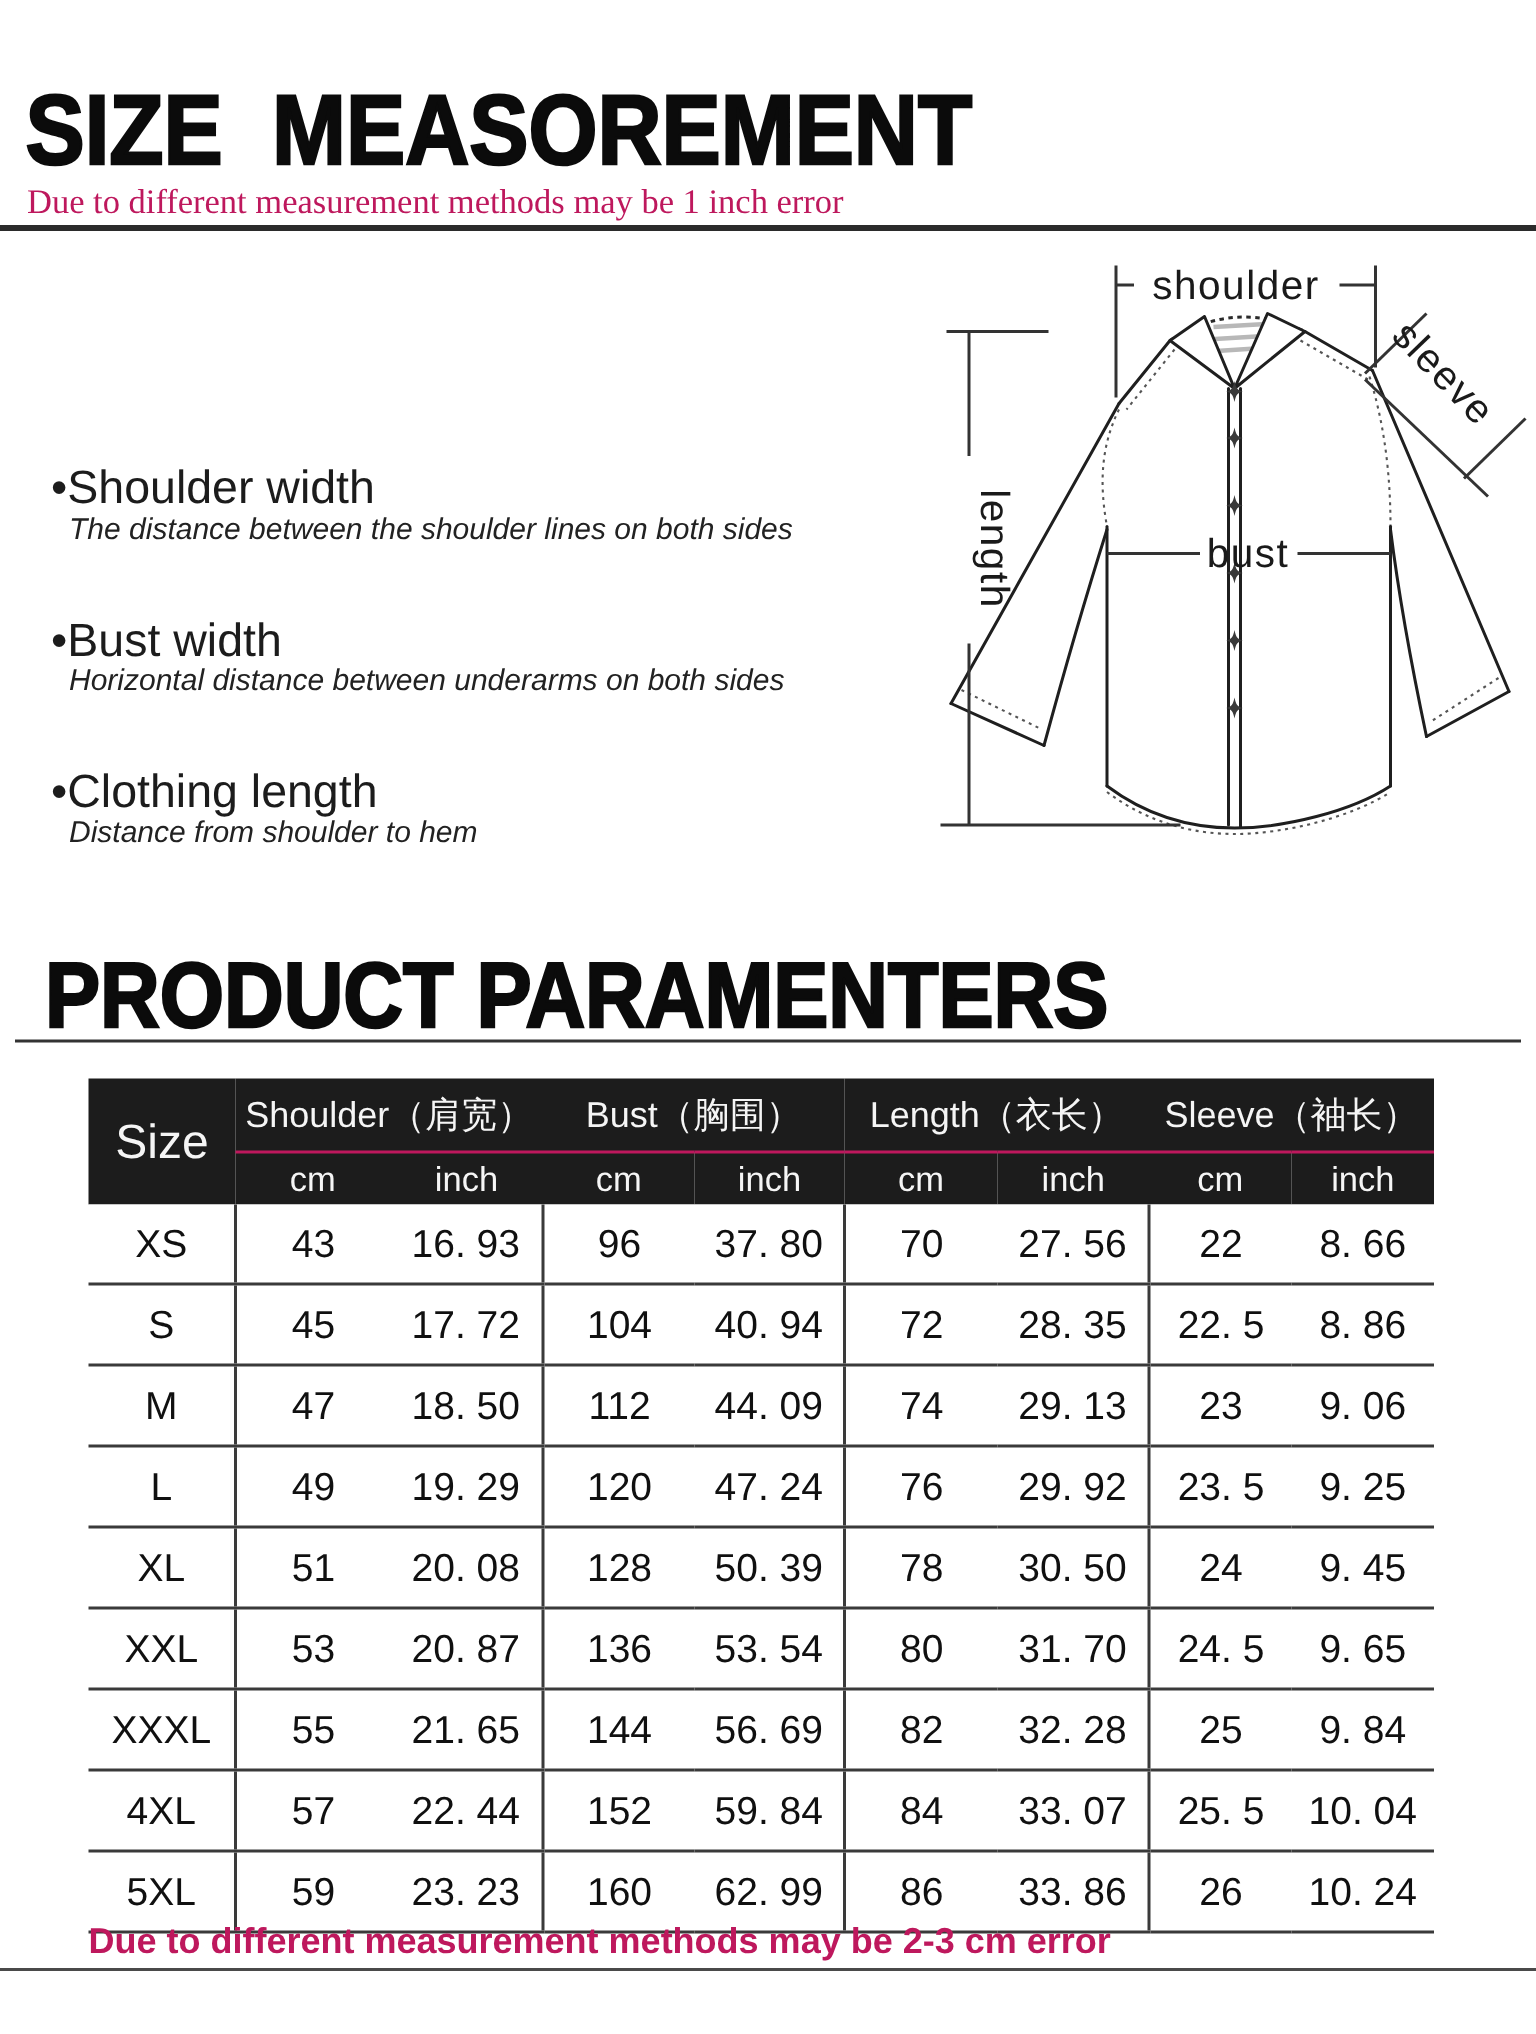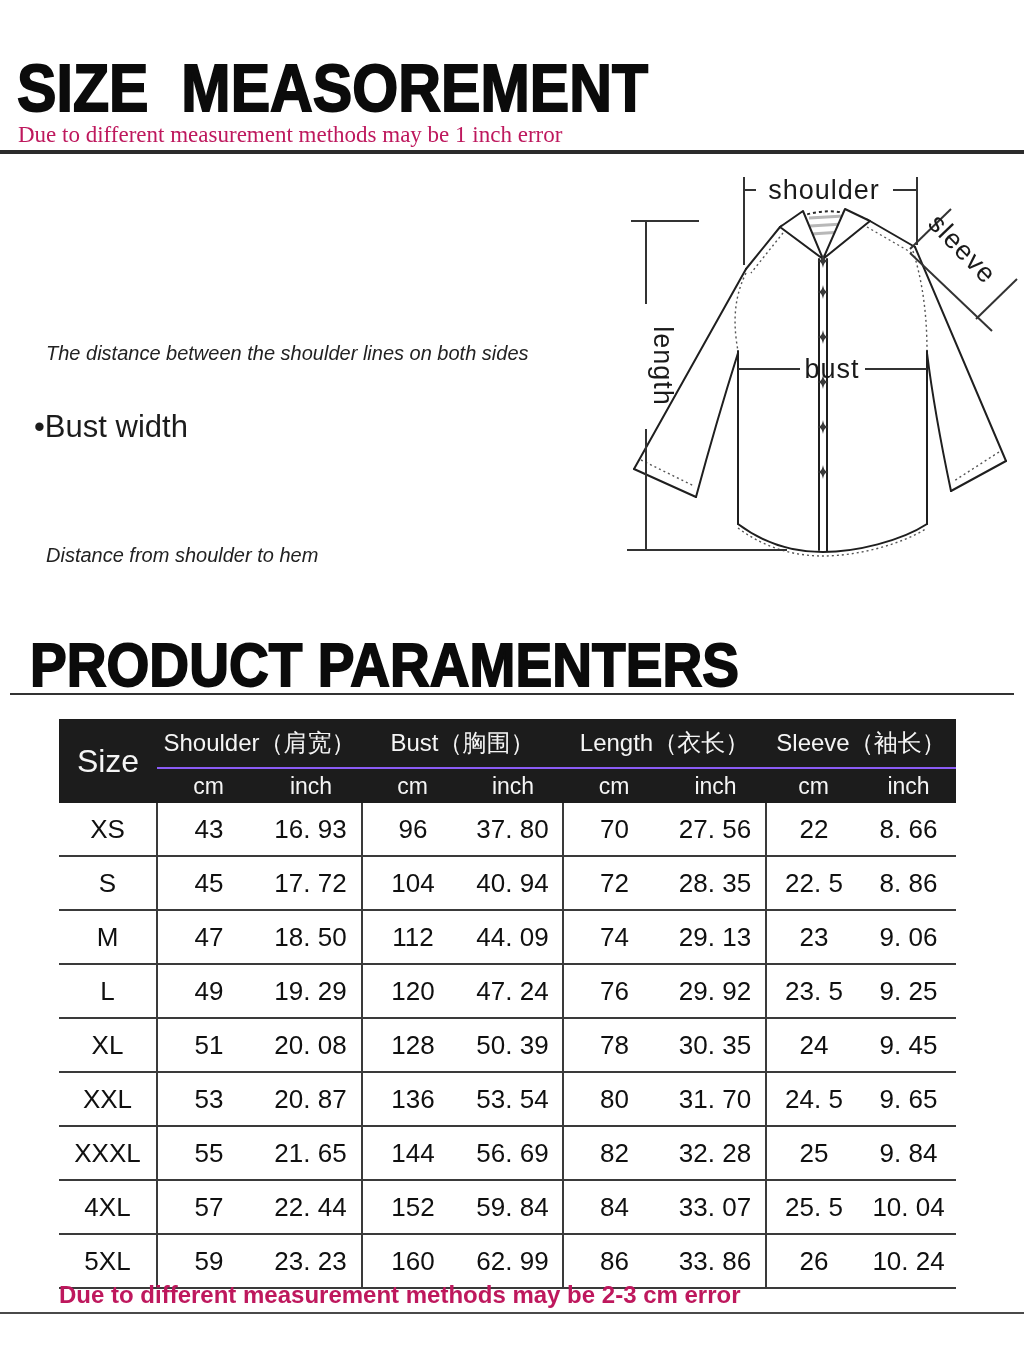"•Shoulder width" div.mi-item-title { html: none -> <div><span>•</span><span>Shoulder width</span></div> }
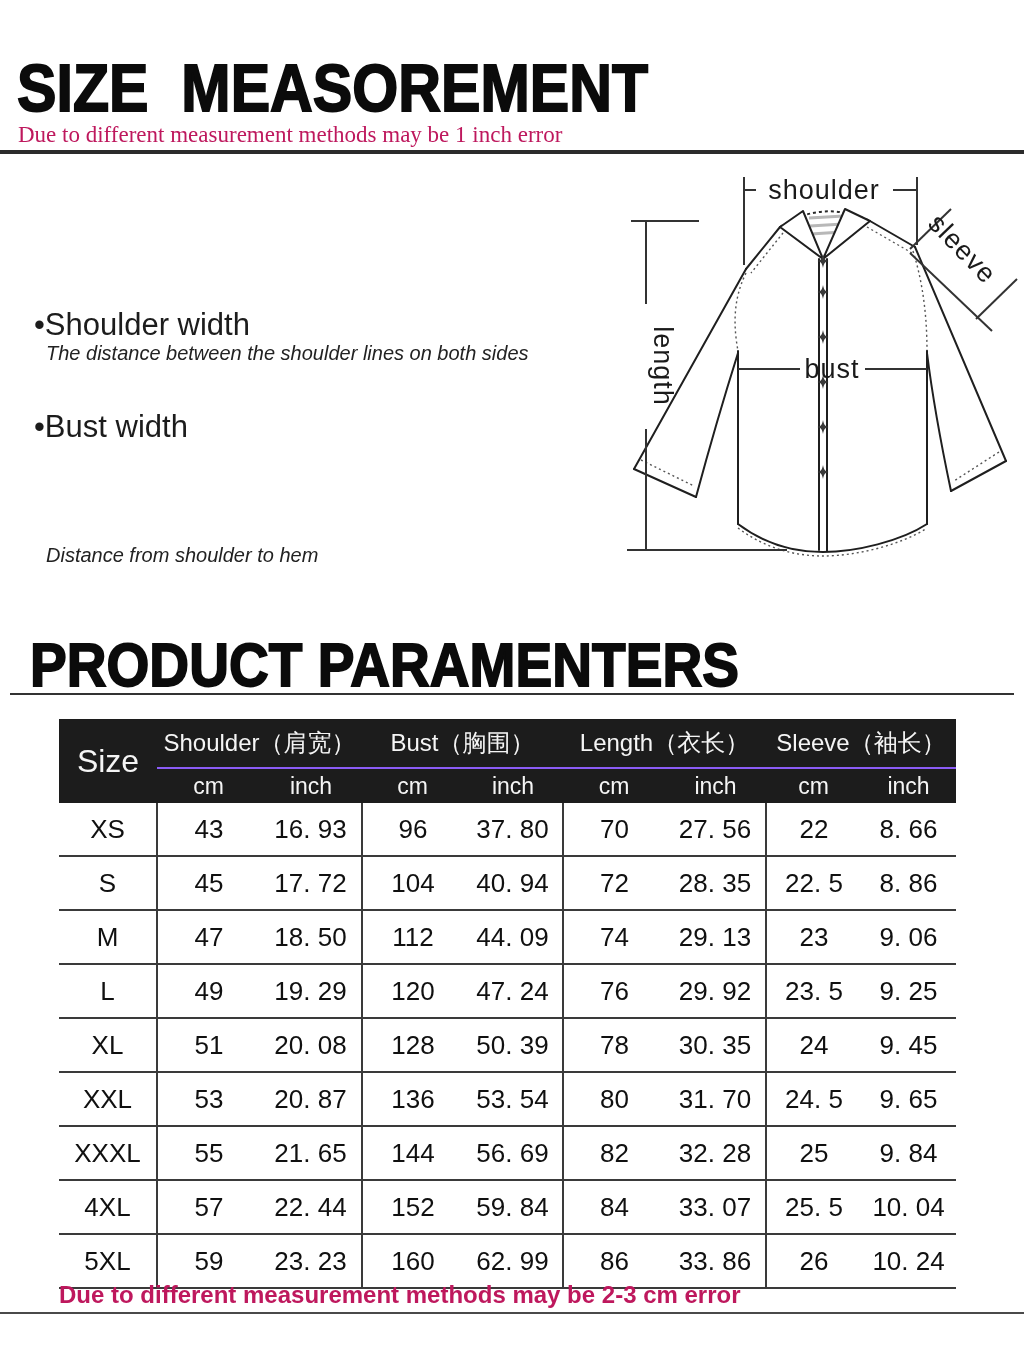"Horizontal distance between underarms on" div.mi-item-desc { html: none -> <div>Horizontal distance between underarms on both sides</div> }
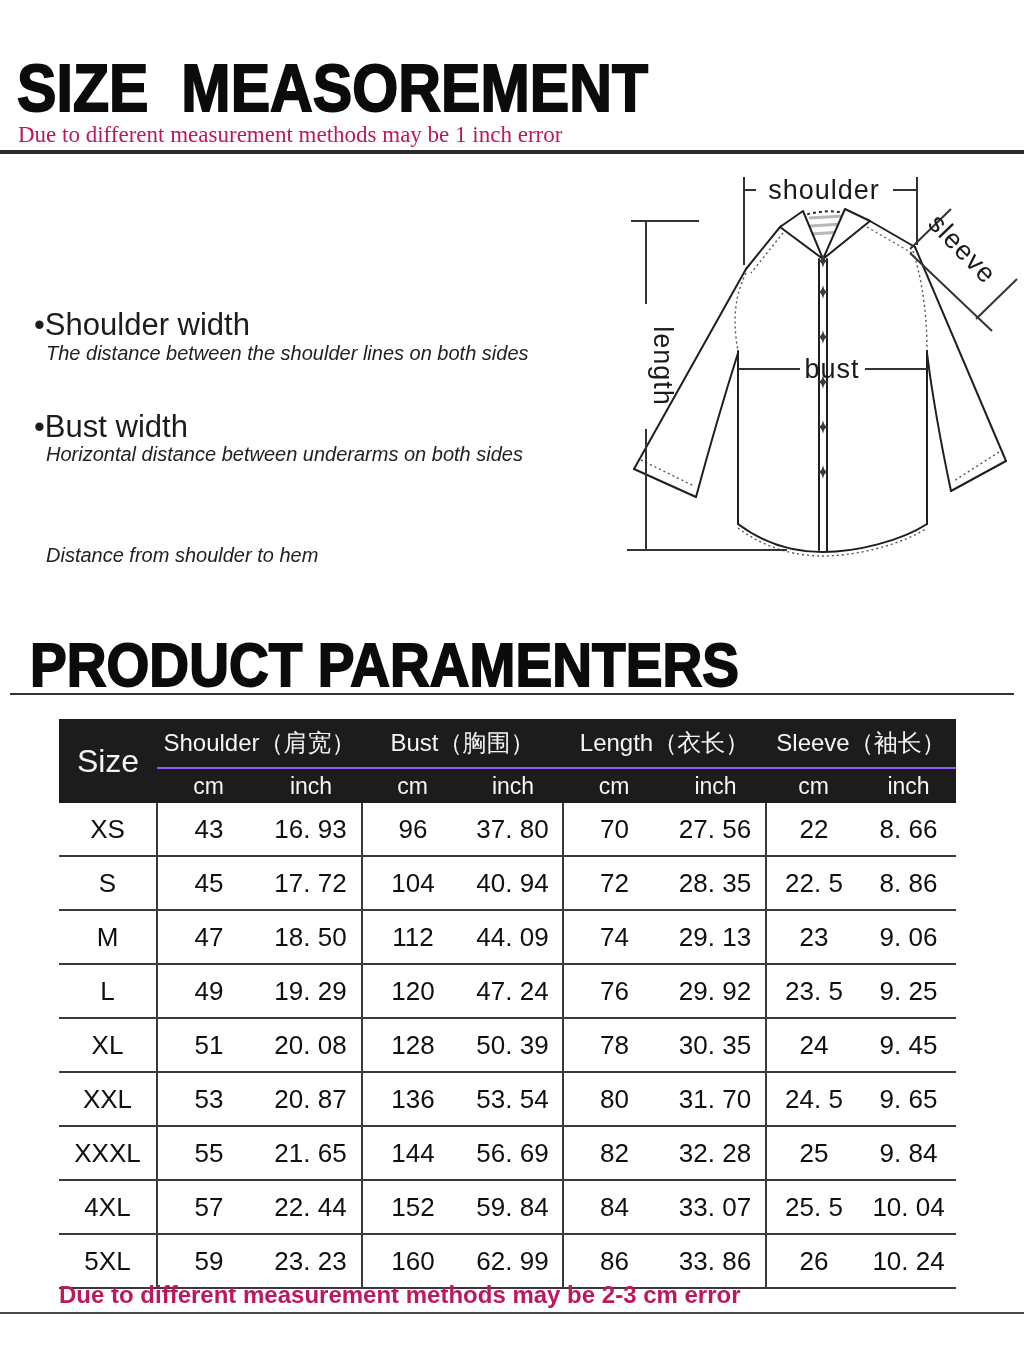"•Clothing length" div.mi-item-title { html: none -> <div><span>•</span><span>Clothing length</span></div> }
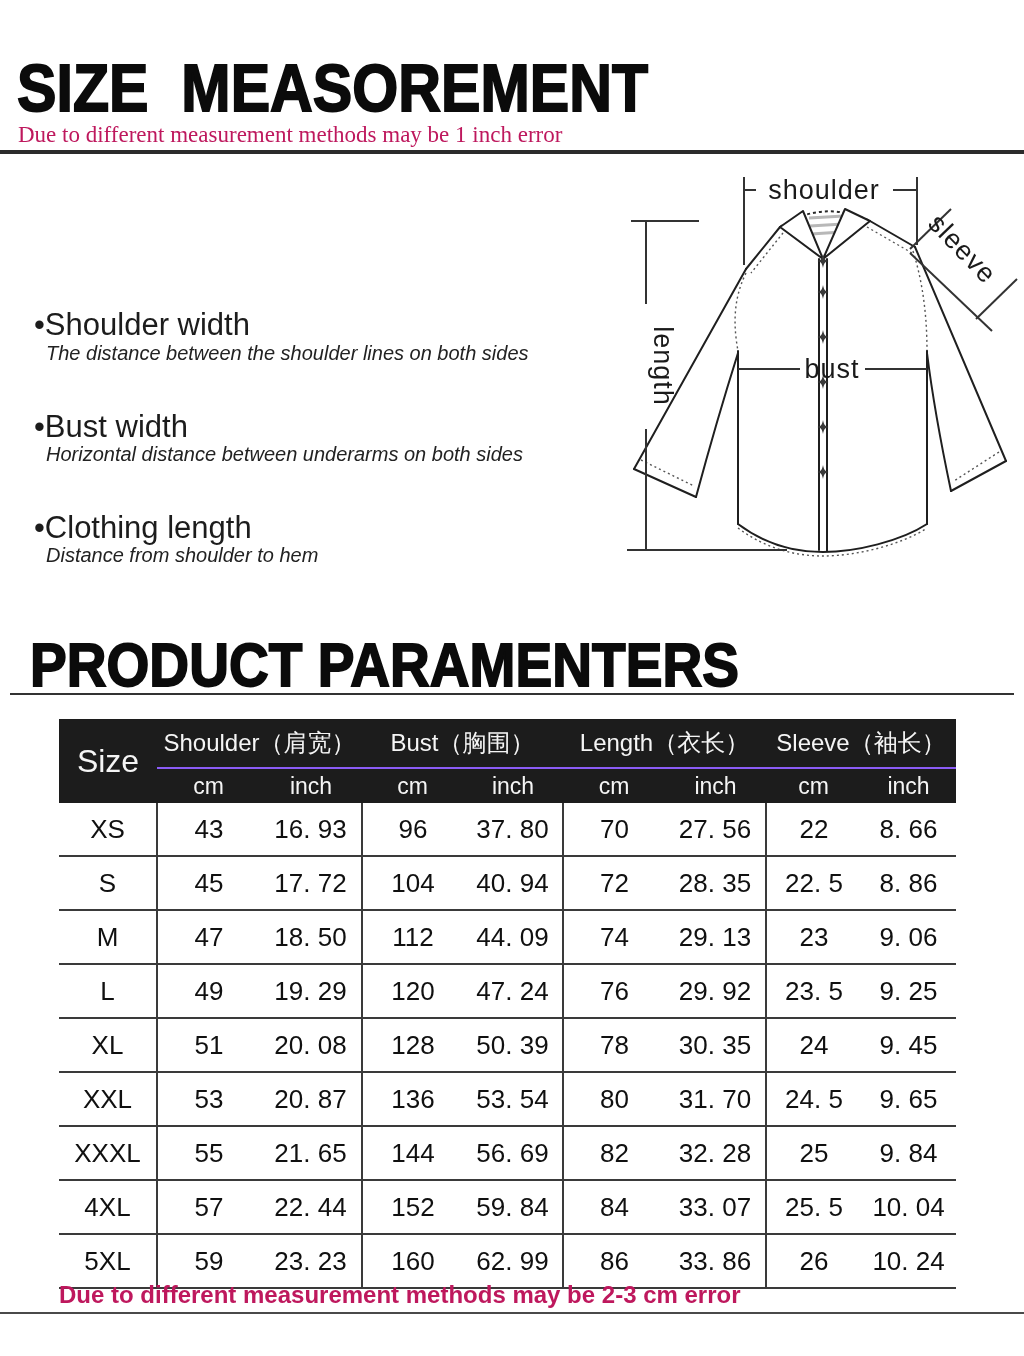"Shoulder（肩宽）" #size-table th.group { border-bottom: 2px solid #8b5cf6 -> 2px solid #be185d }
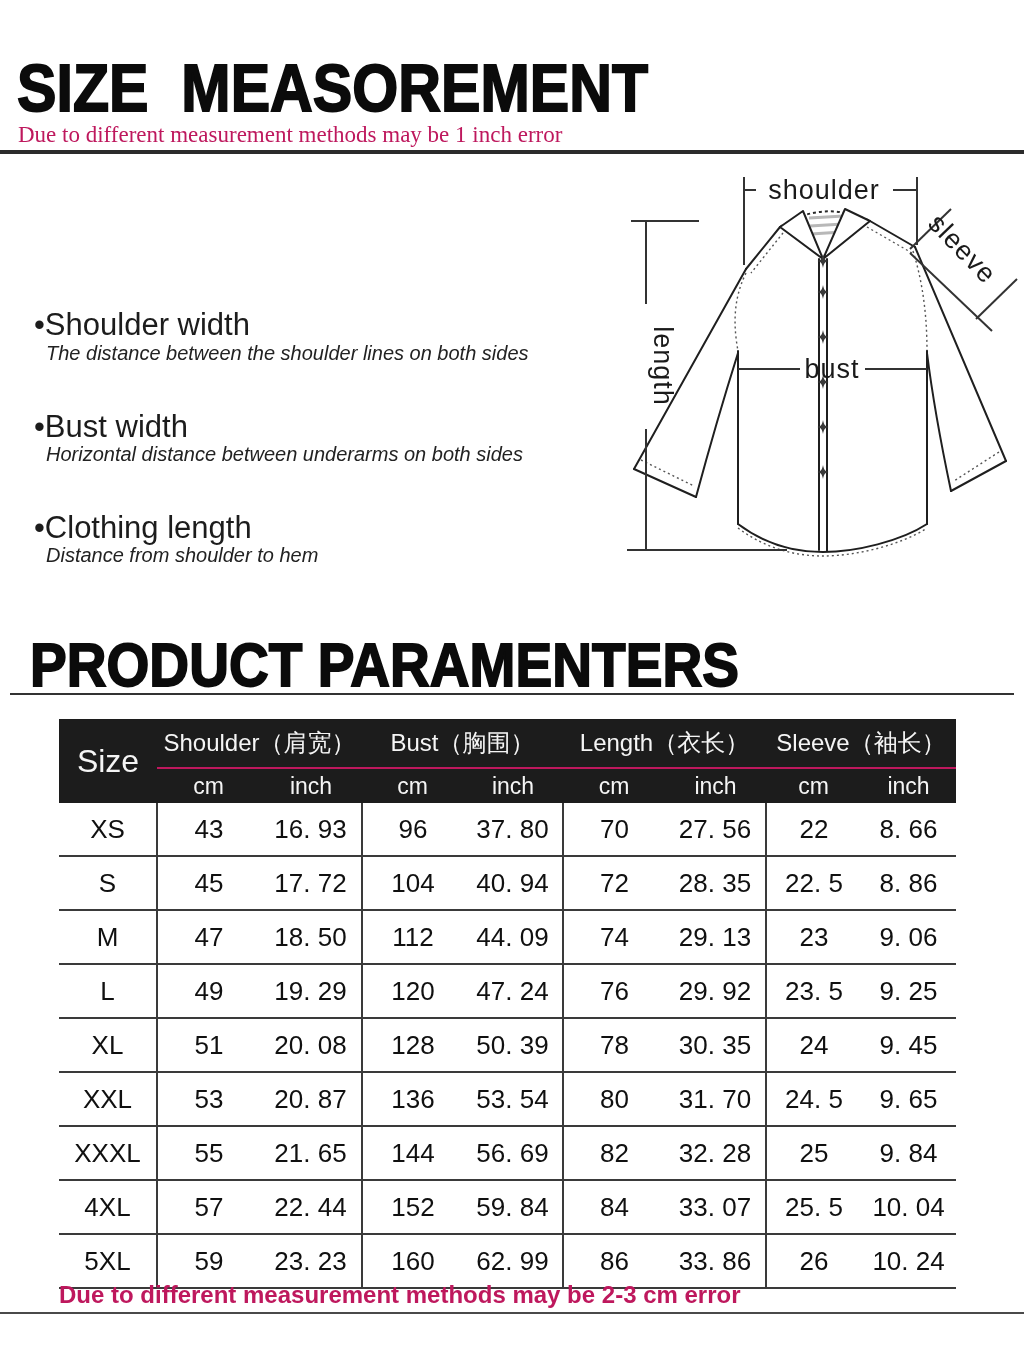"30. 35" td { text: 35 -> 50 }
